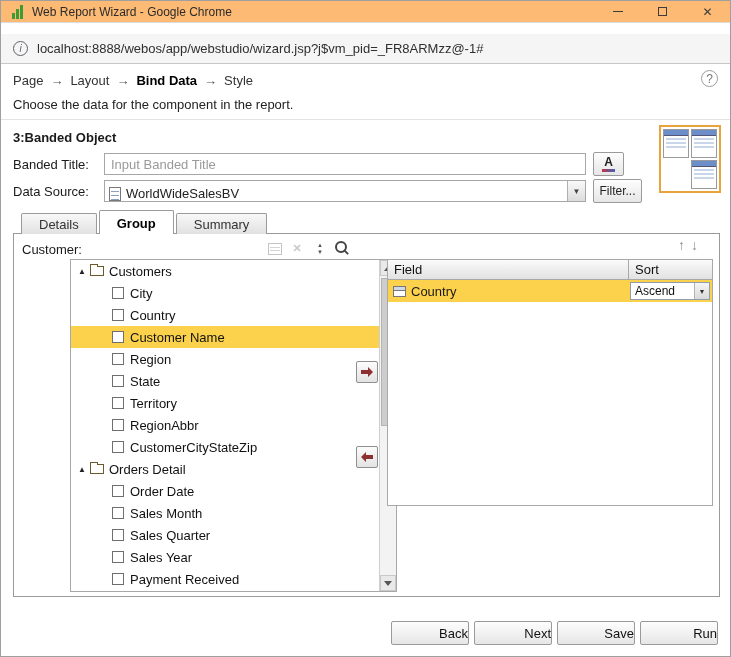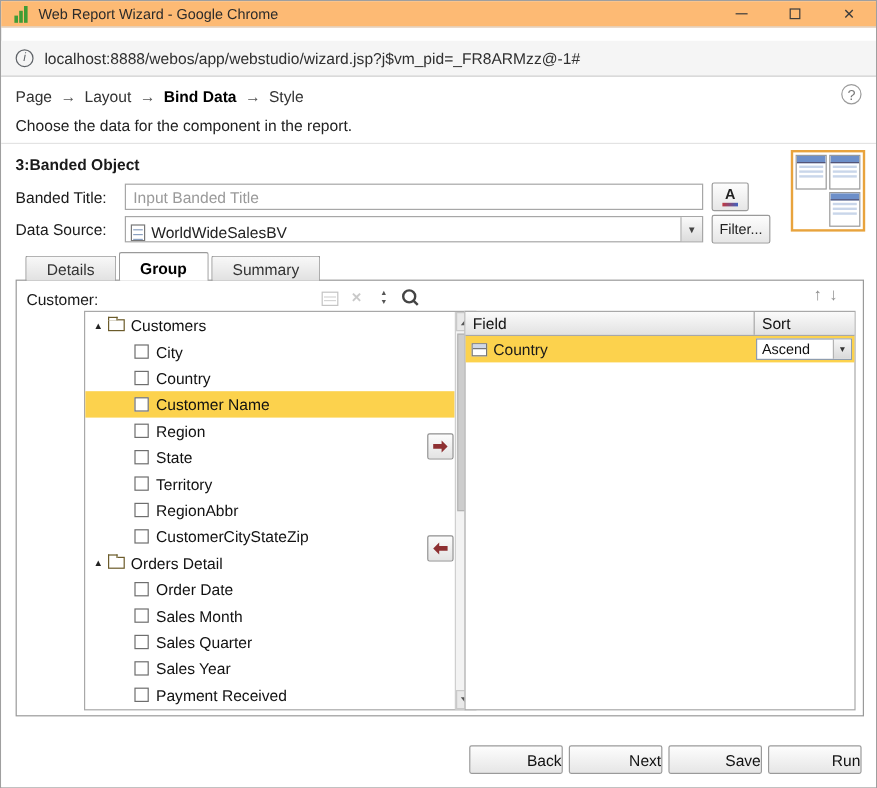"Field" .grid { height: 333px -> 247px }
